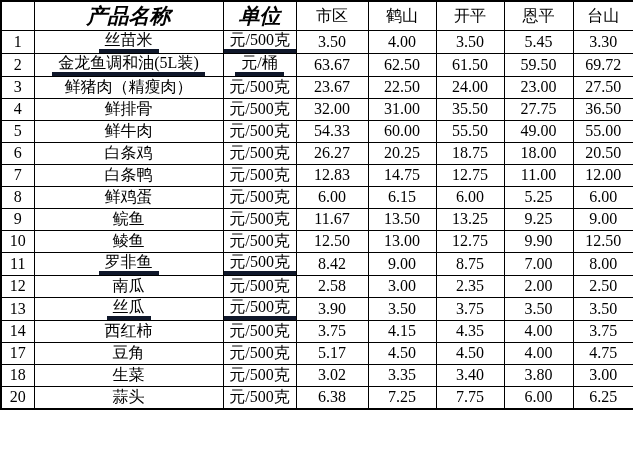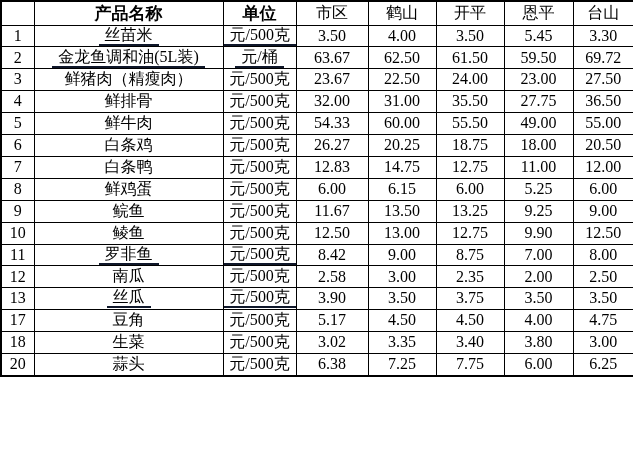"产品名称" th.b { font-size: 17px -> 21px; font-style: none -> italic }
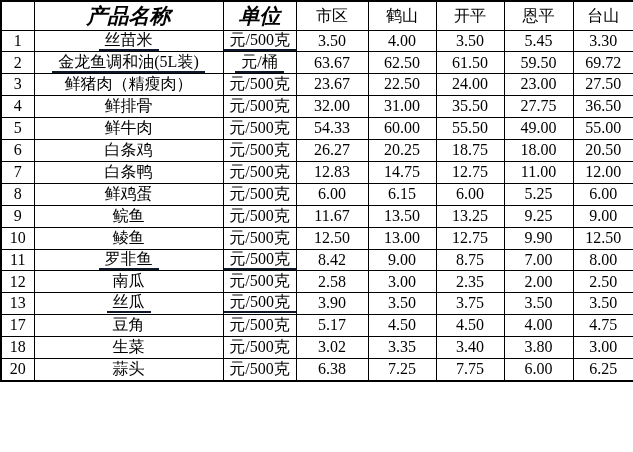"丝苗米" .uline { border-bottom: 2px solid #0f172a -> 4px solid #0f172a }
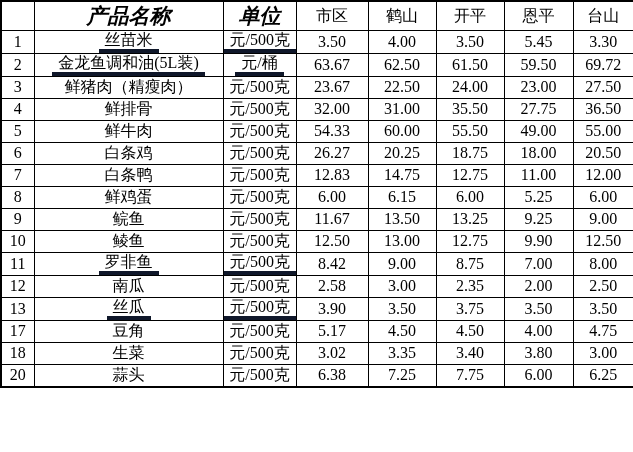"14" tr { html: none -> <tr> <td>14</td> <td>西红柿</td> <td>元/500克</td> <td>3.75</td> <td>4.15</td> <td>4.35</td> <td>4.00</td> <td>3.75</td> </tr> }
